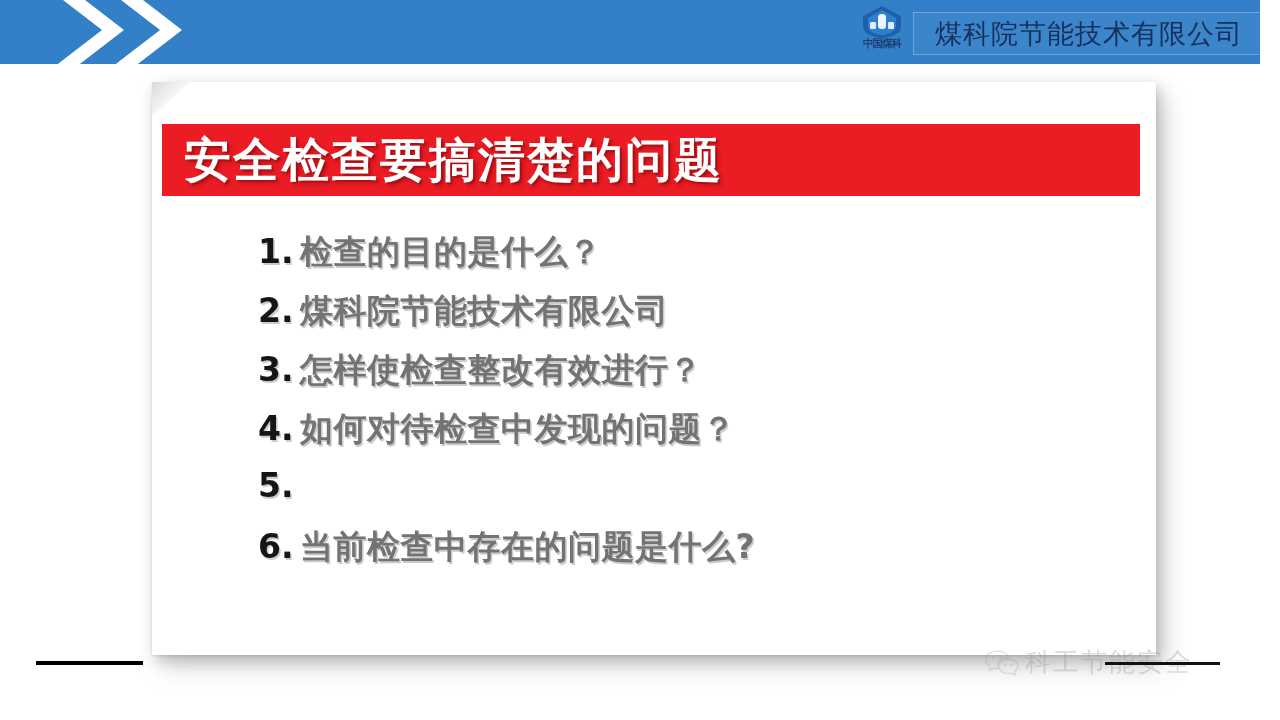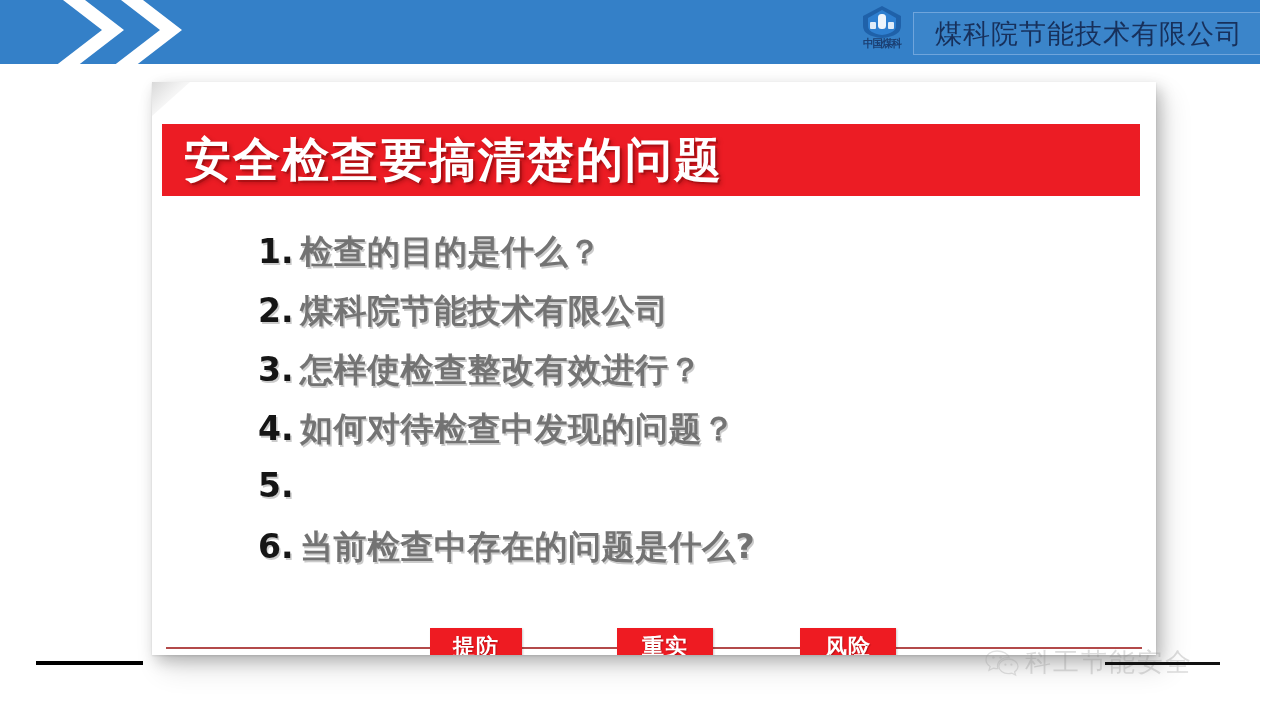"提防" div.tag-rule { html: <div> <div></div> <div> <span>提防</span> </div> <div> <span>重实</span> </div> <div> <span>风险</span> </div> </div> -> none }
